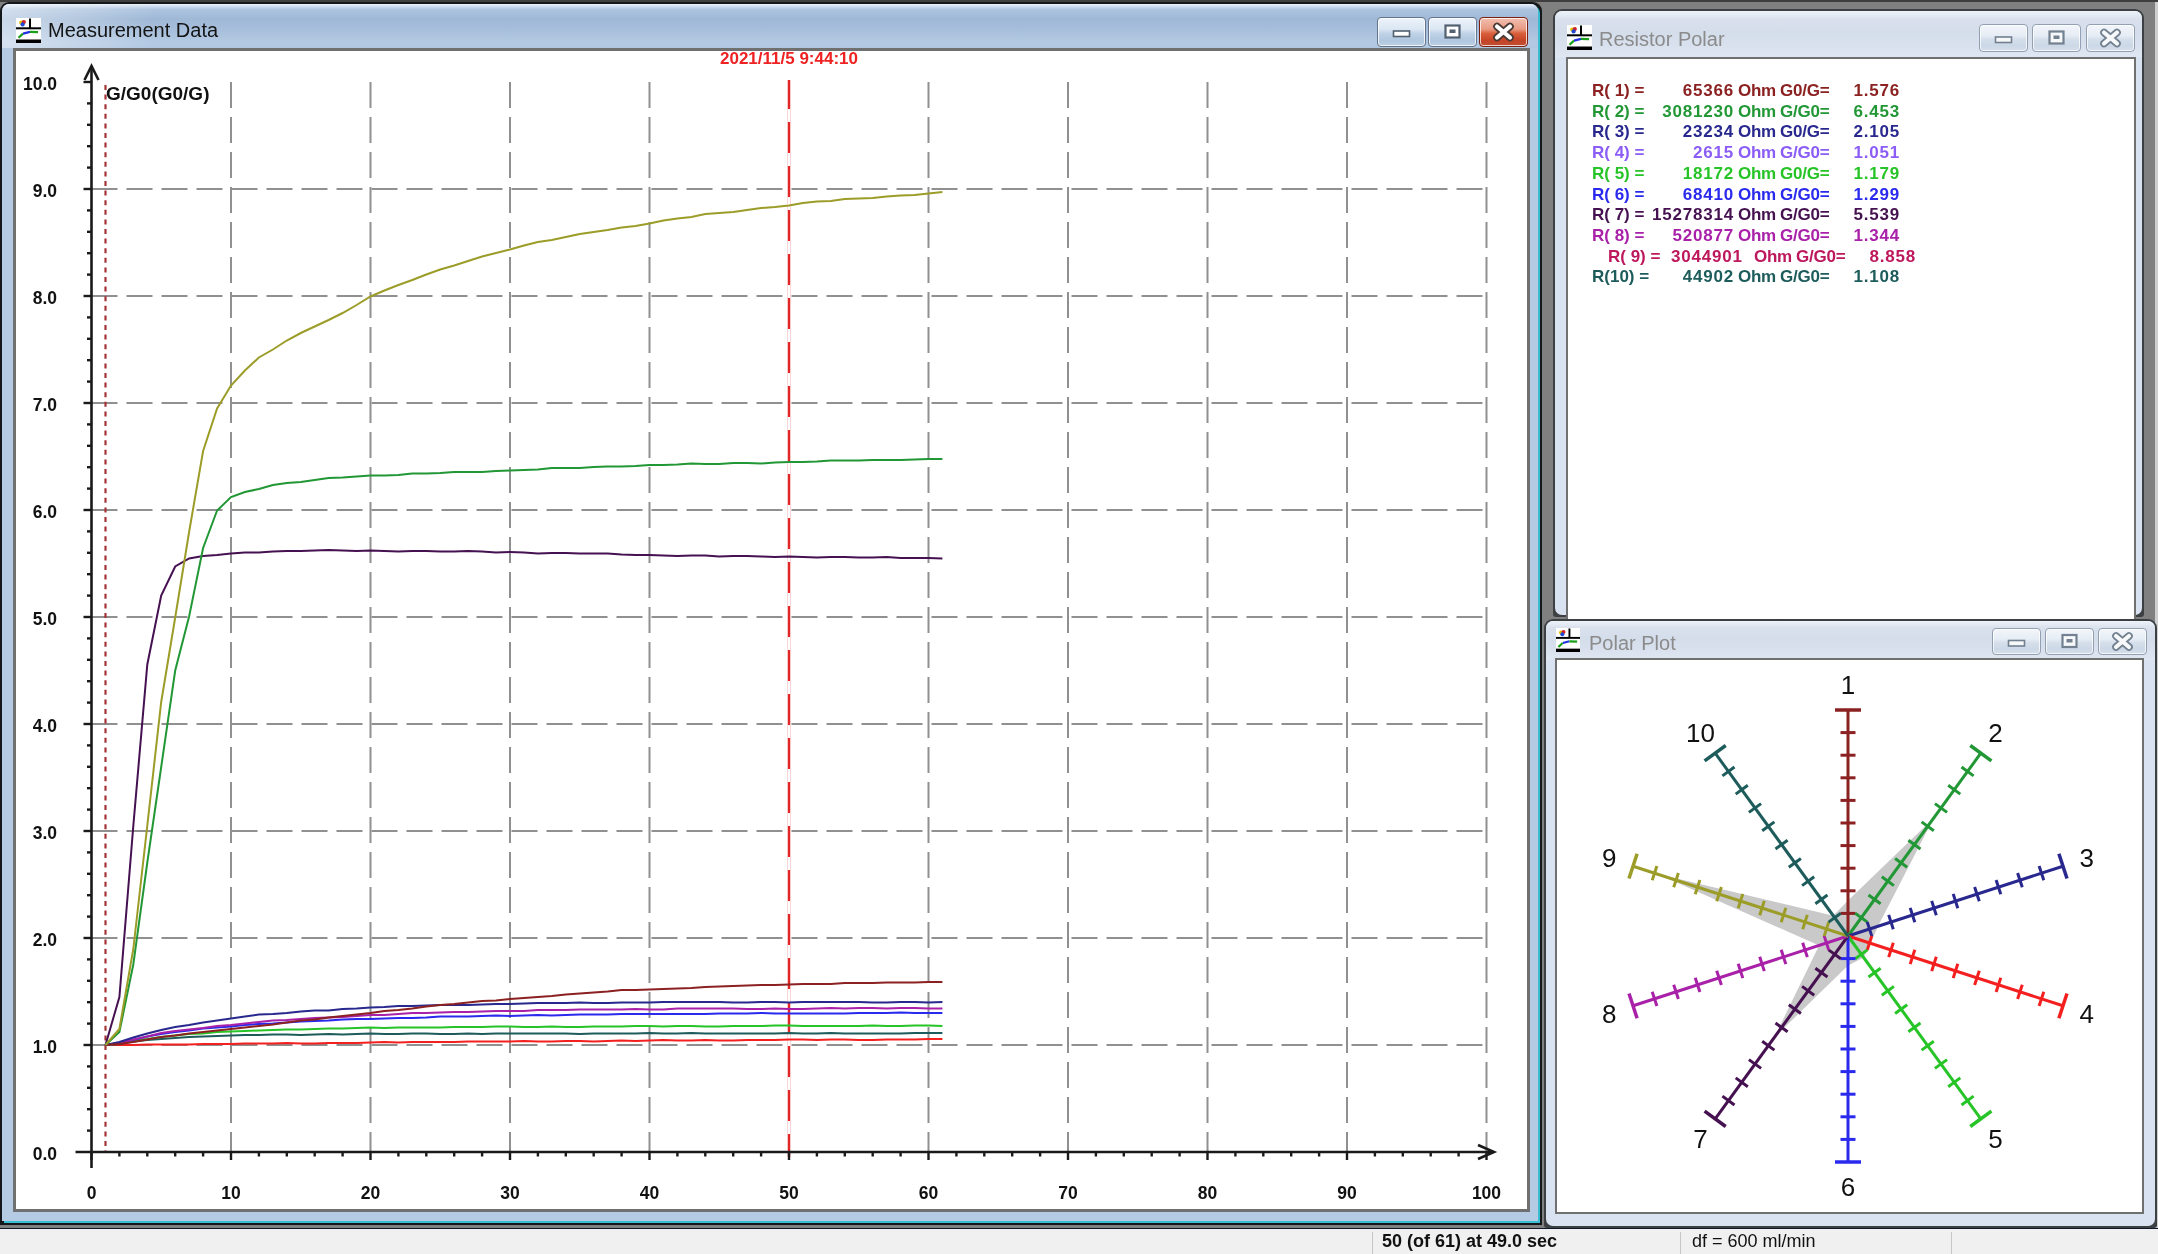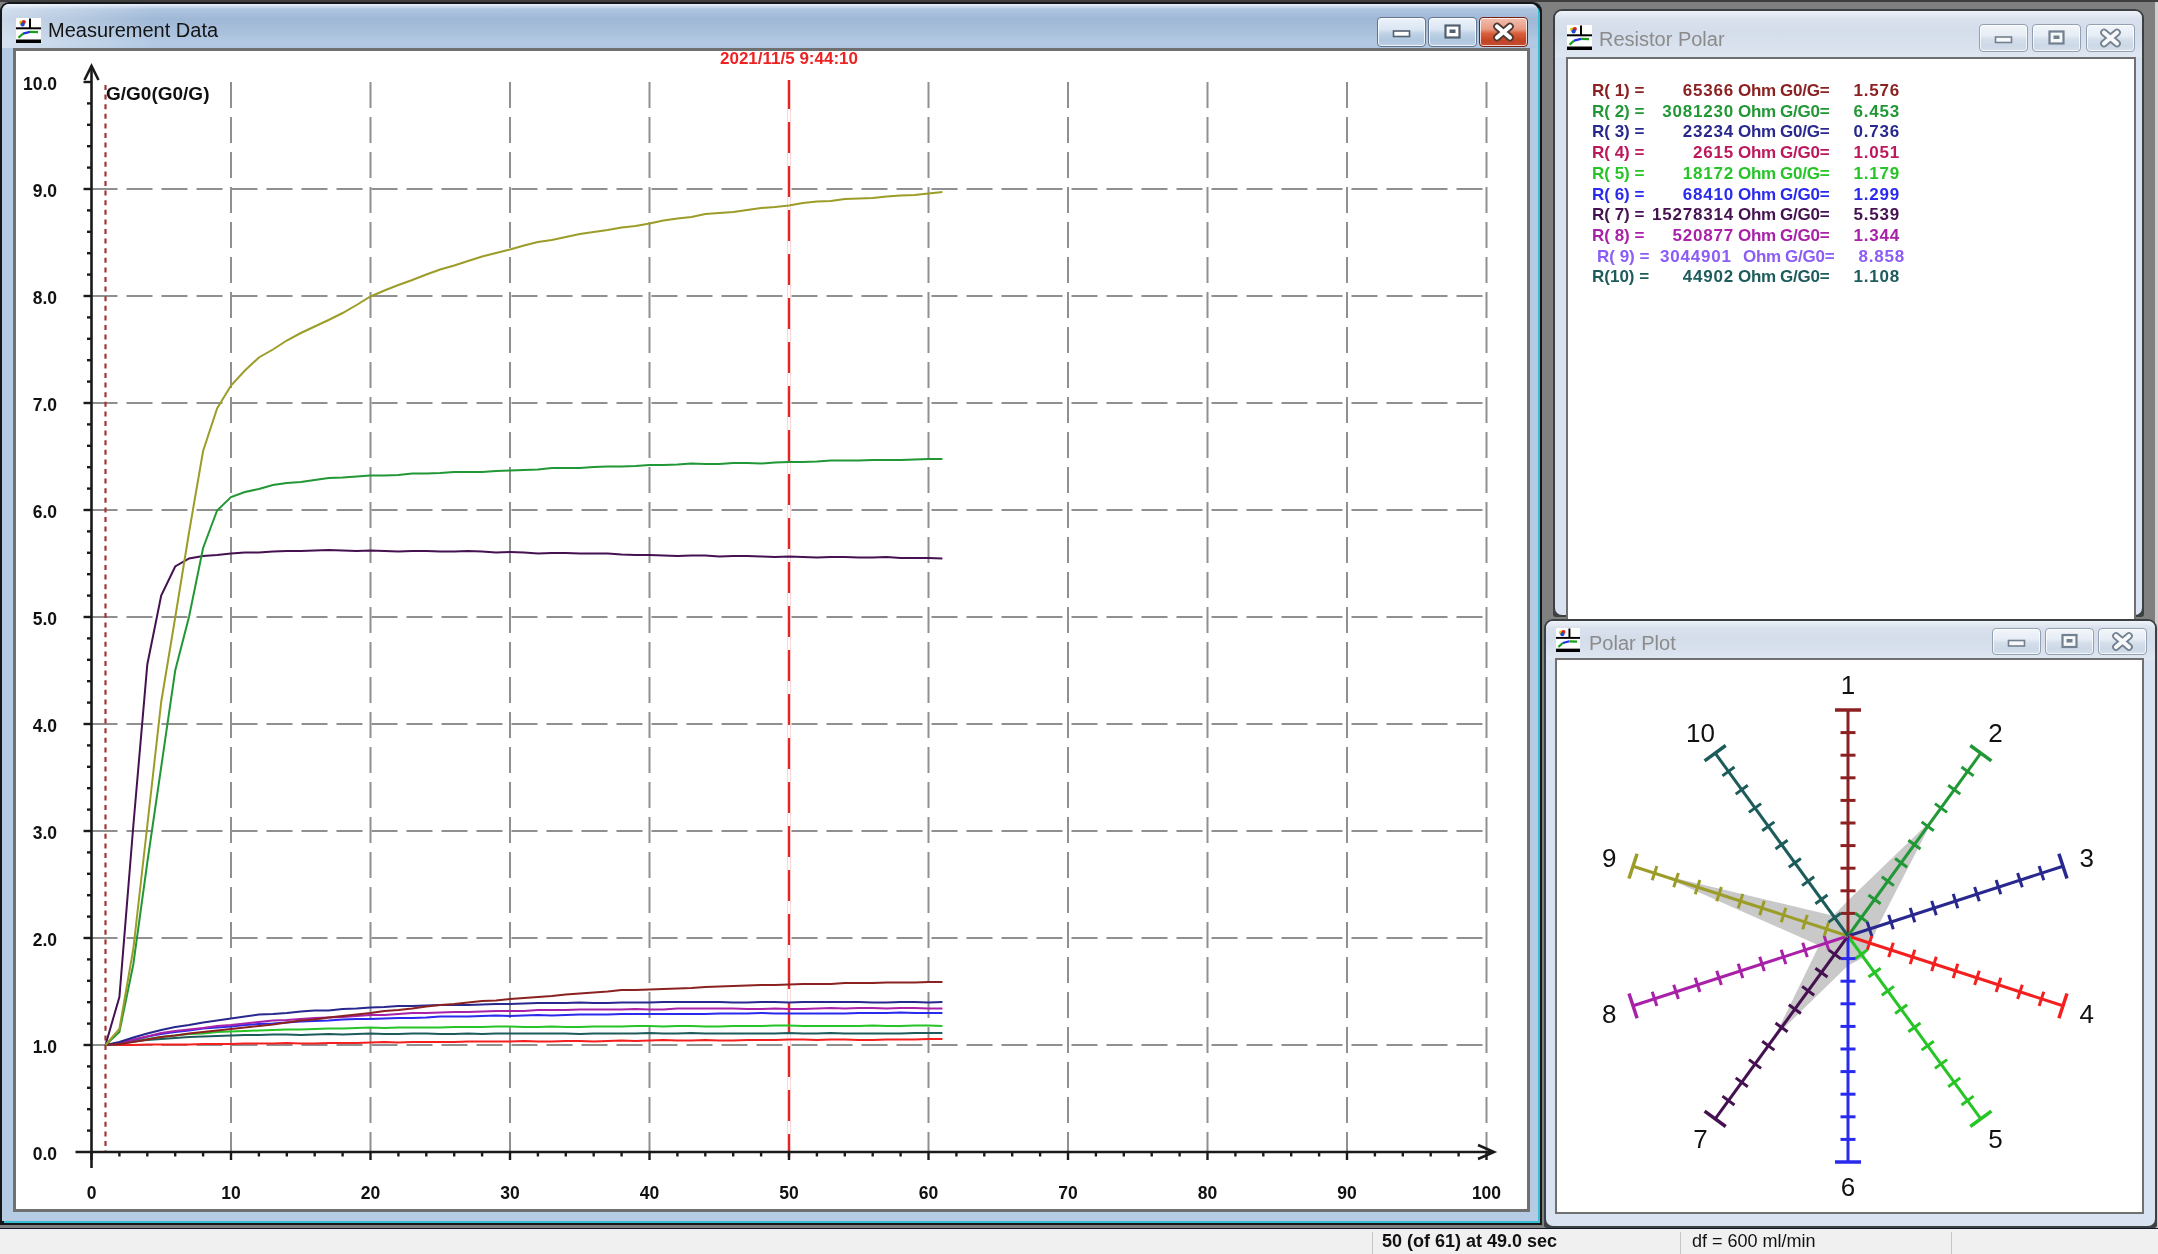"0.736" span { text: 0.736 -> 2.105 }
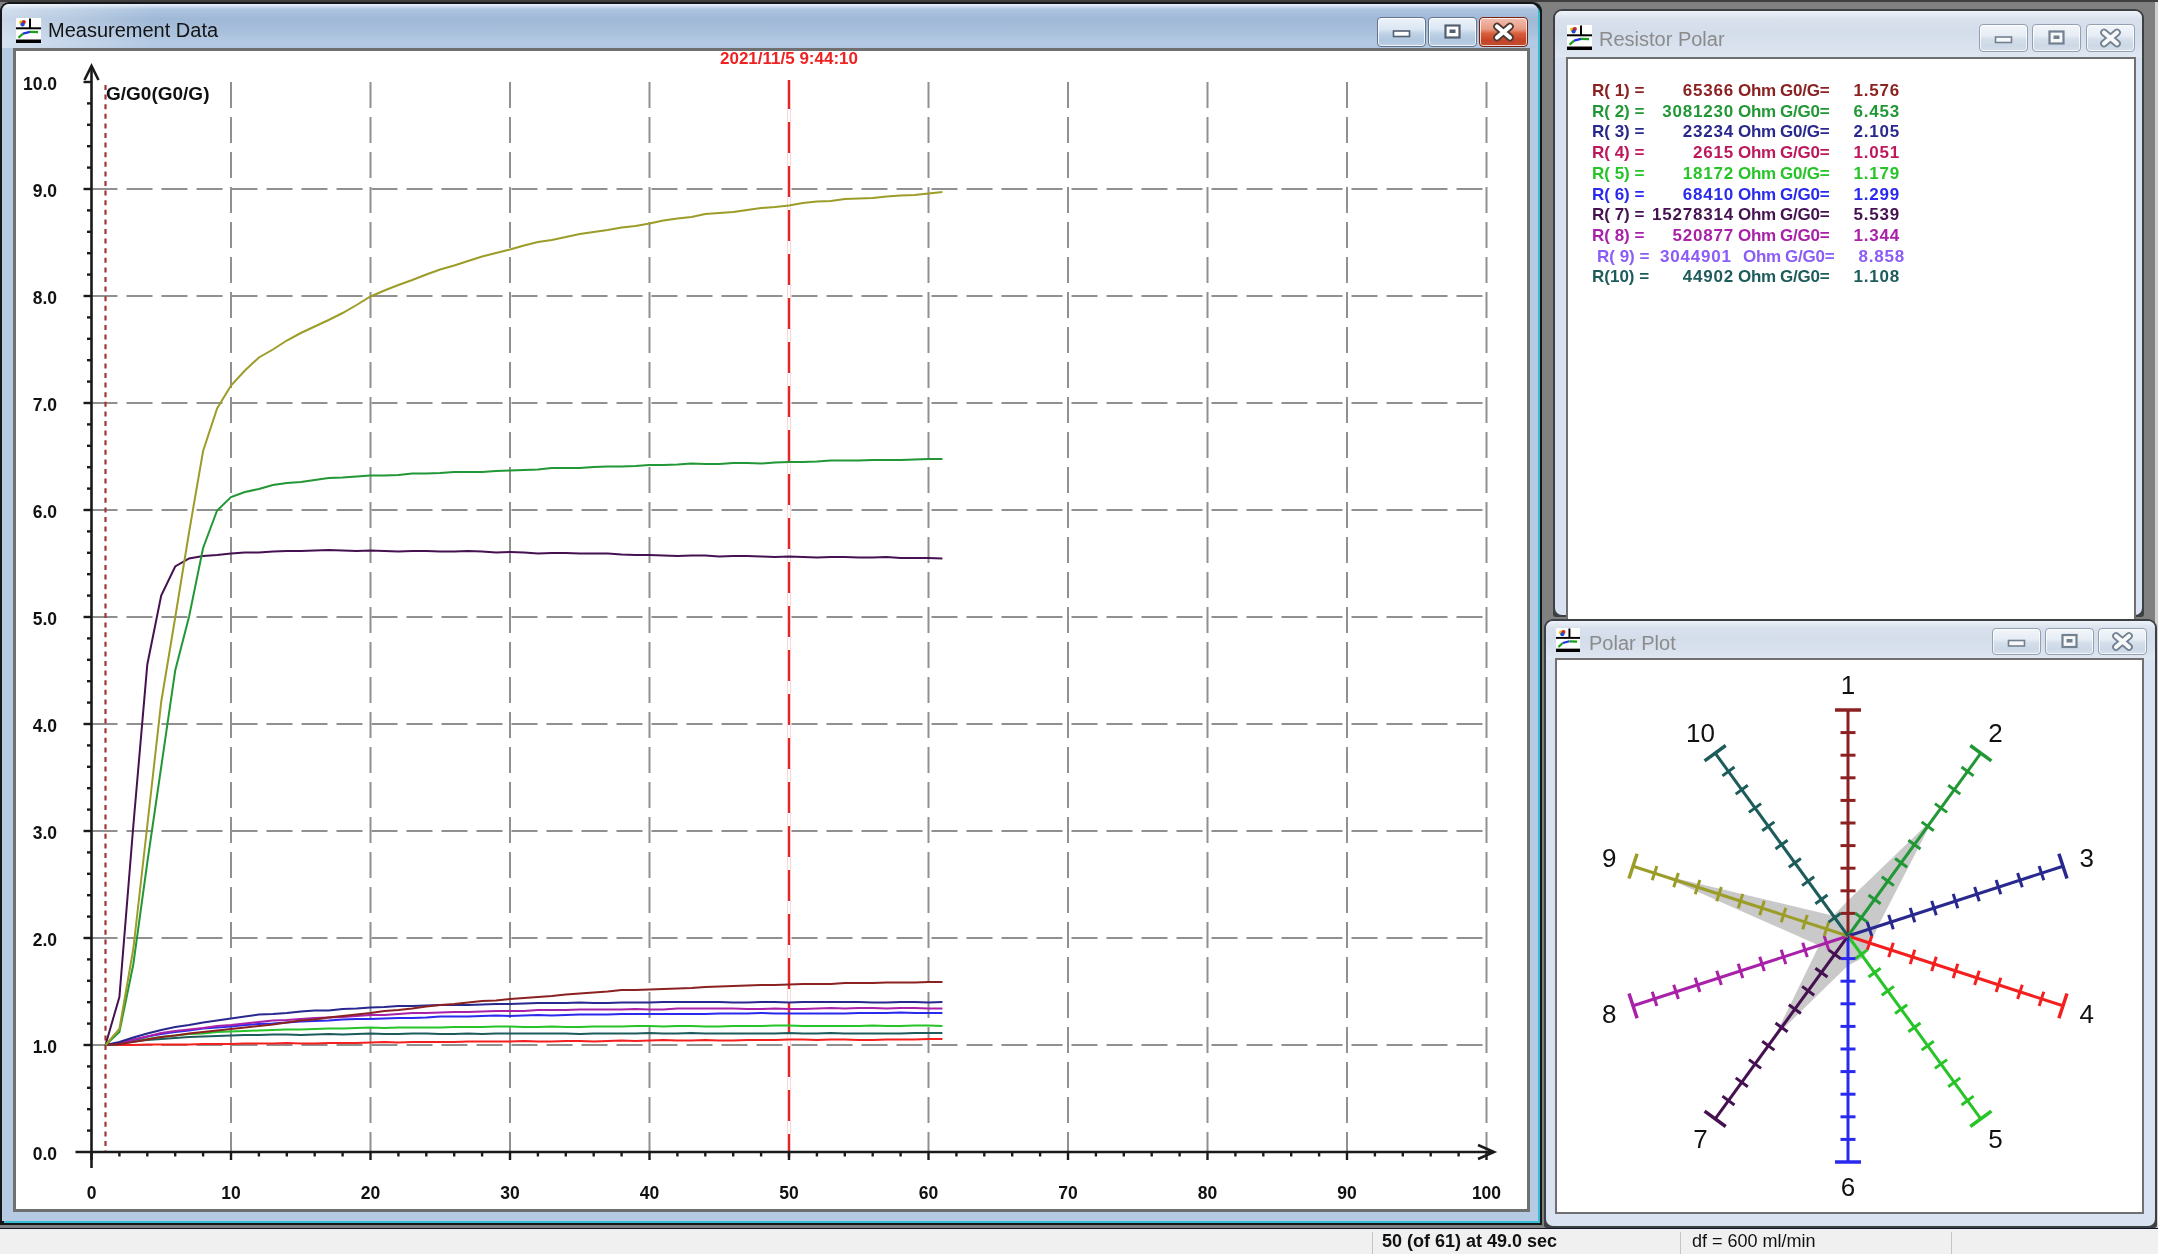"R( 4) =" div { color: #be185d -> #8b5cf6 }
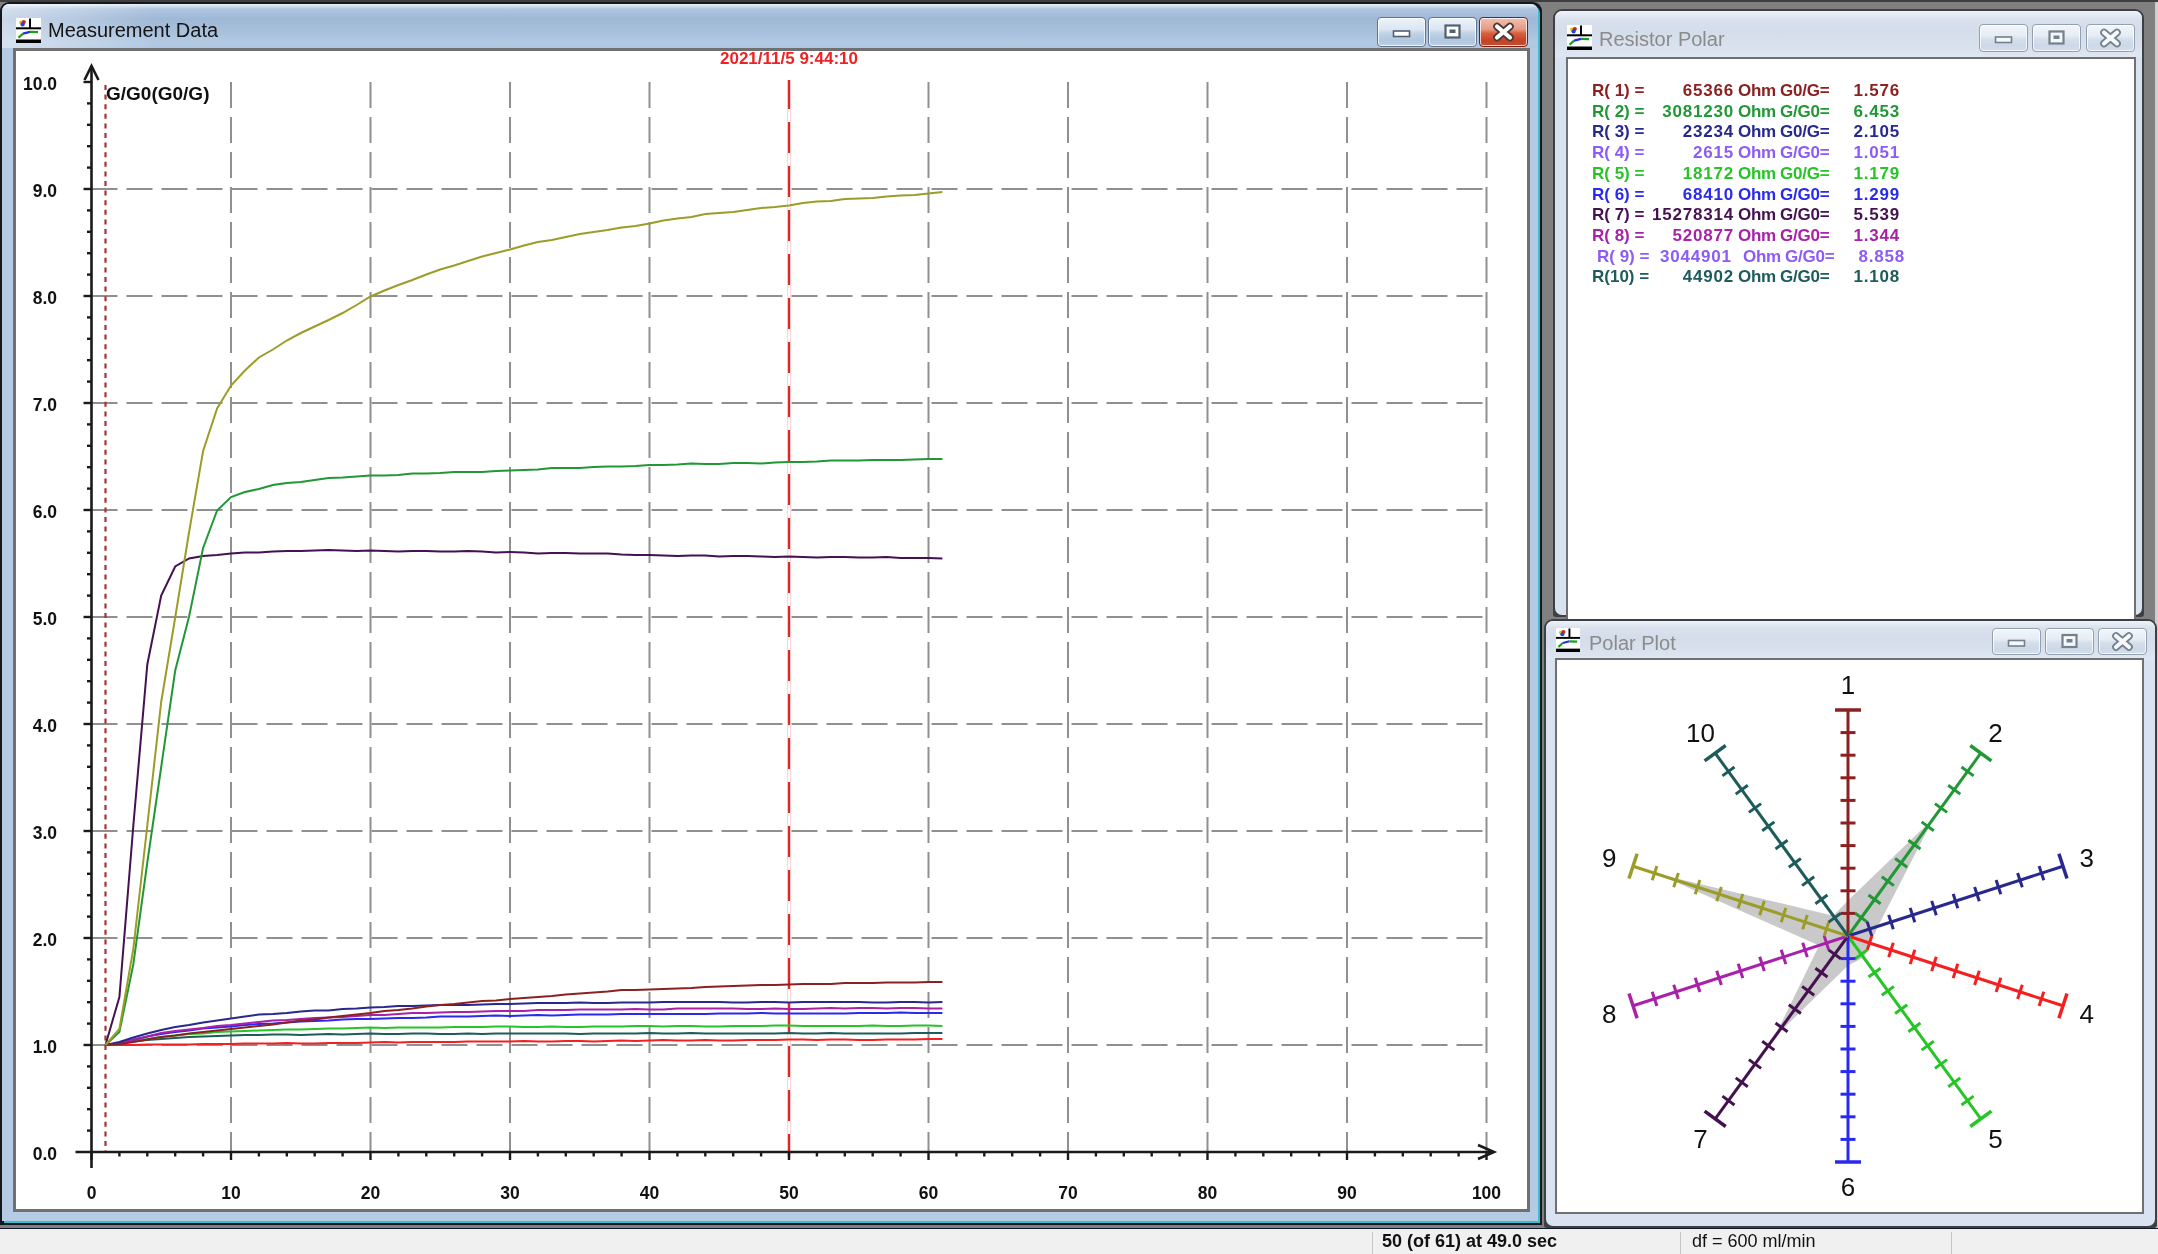"R( 9) =" div { color: #8b5cf6 -> #be185d; left: 5px -> 16px }
